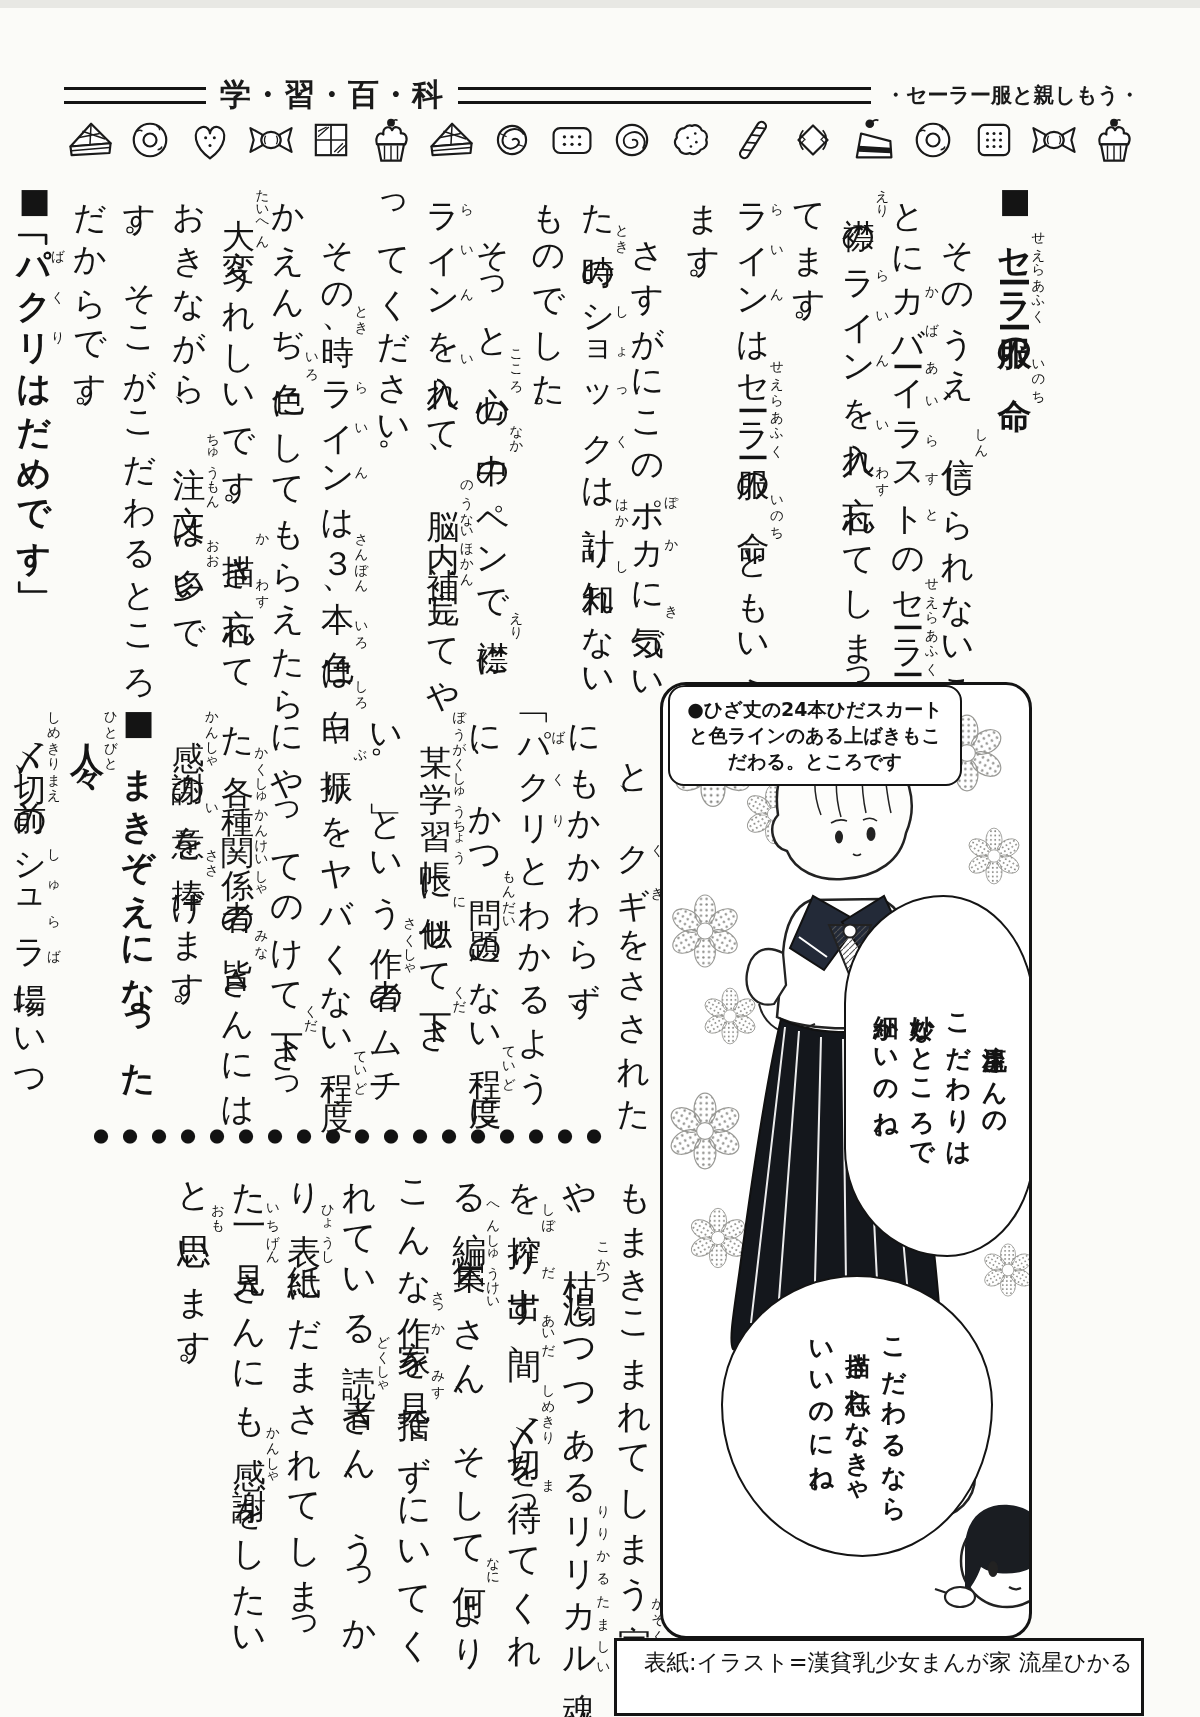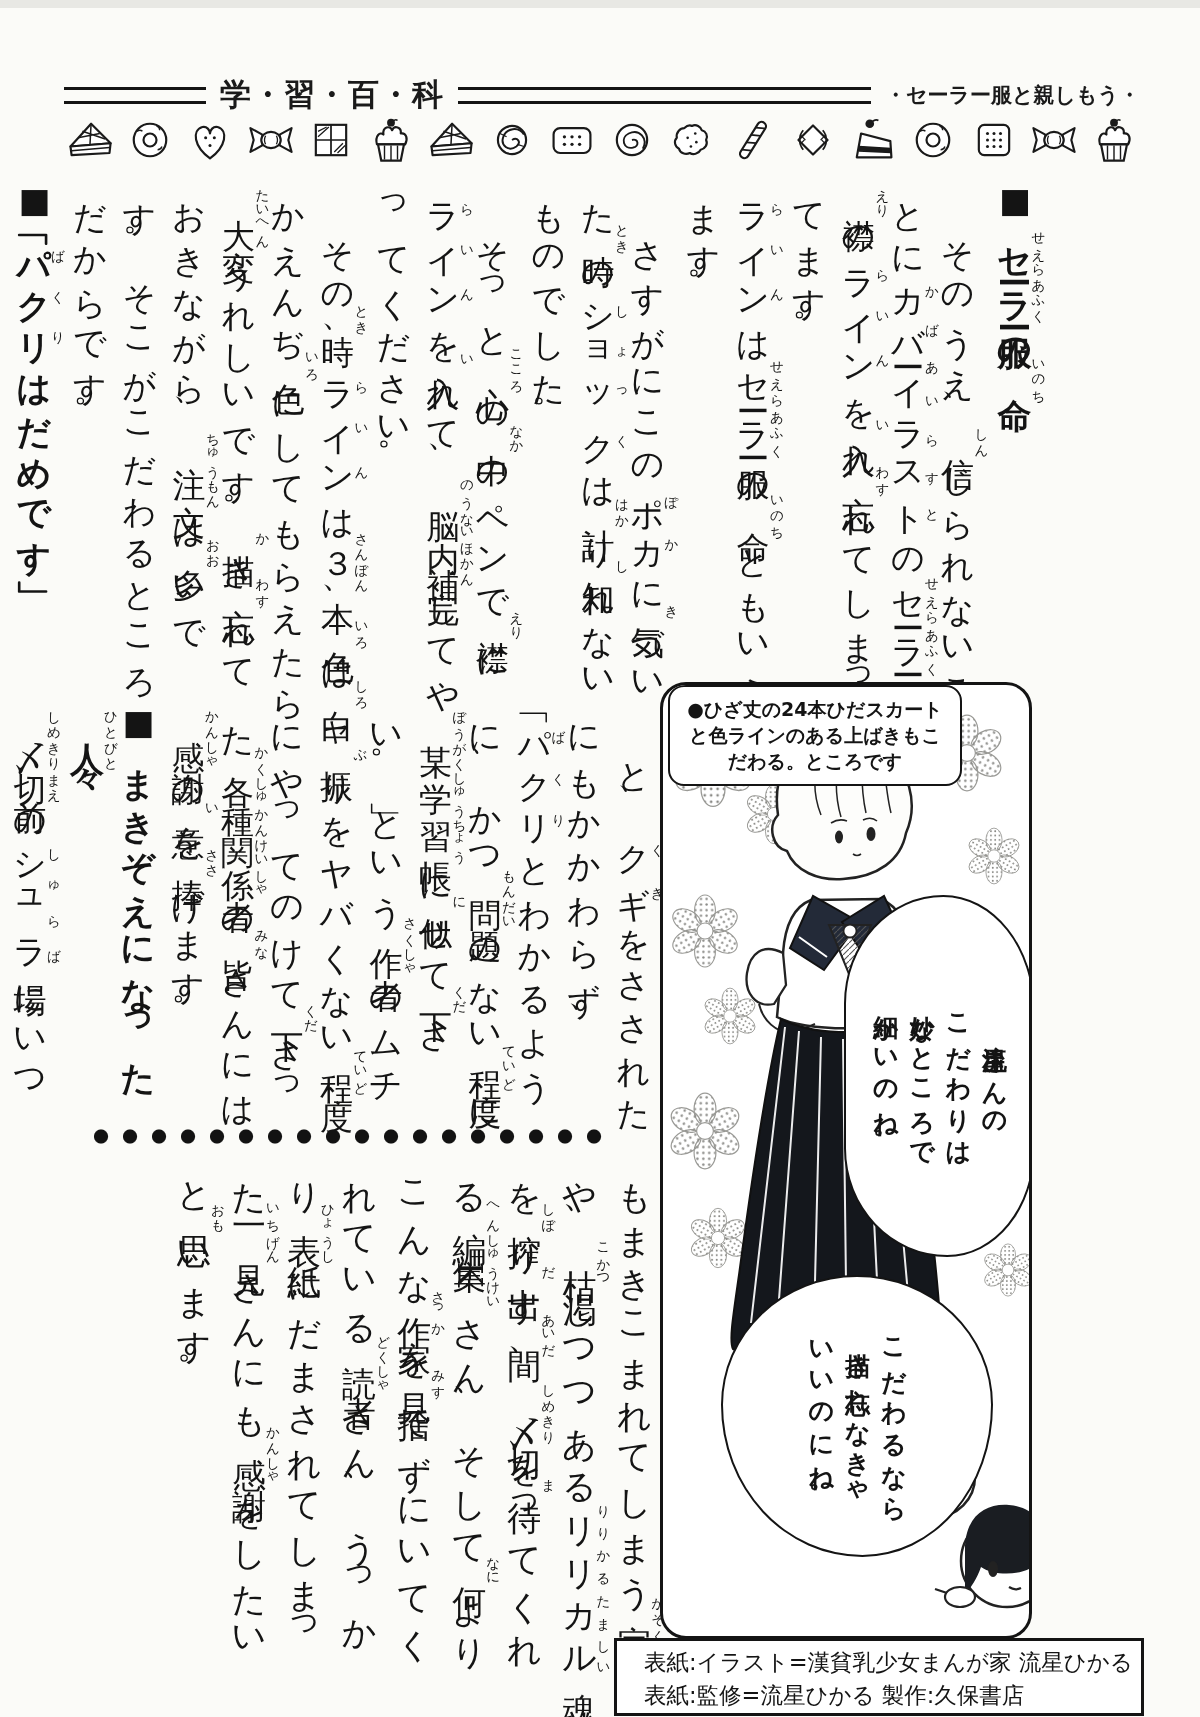"表紙:監修=流星ひかる 製作:久保書店" div { html: <div>表紙:監修=流星ひかる 製作:久保書店</div> -> none }
